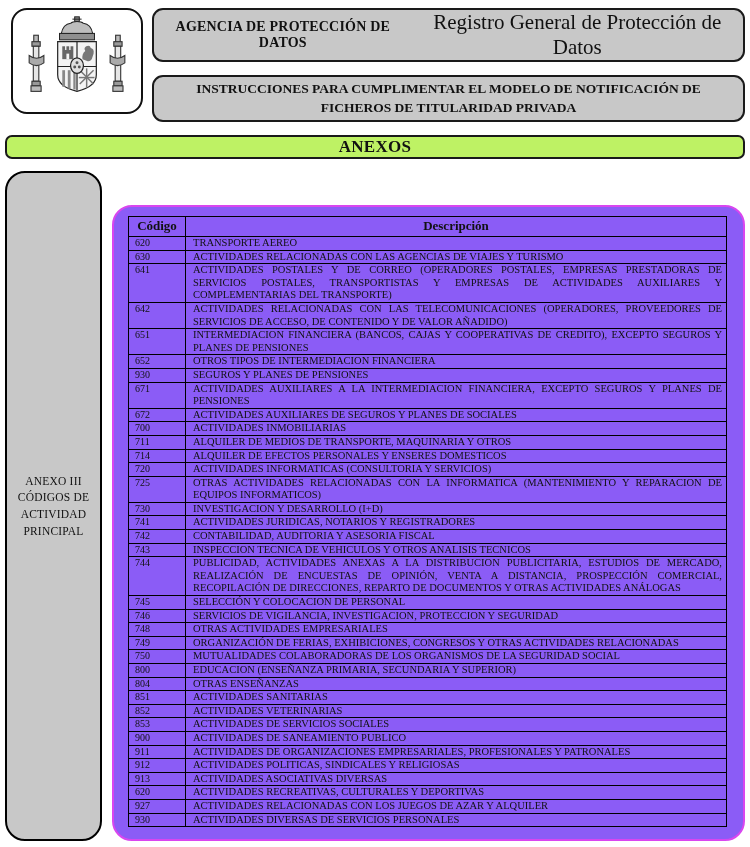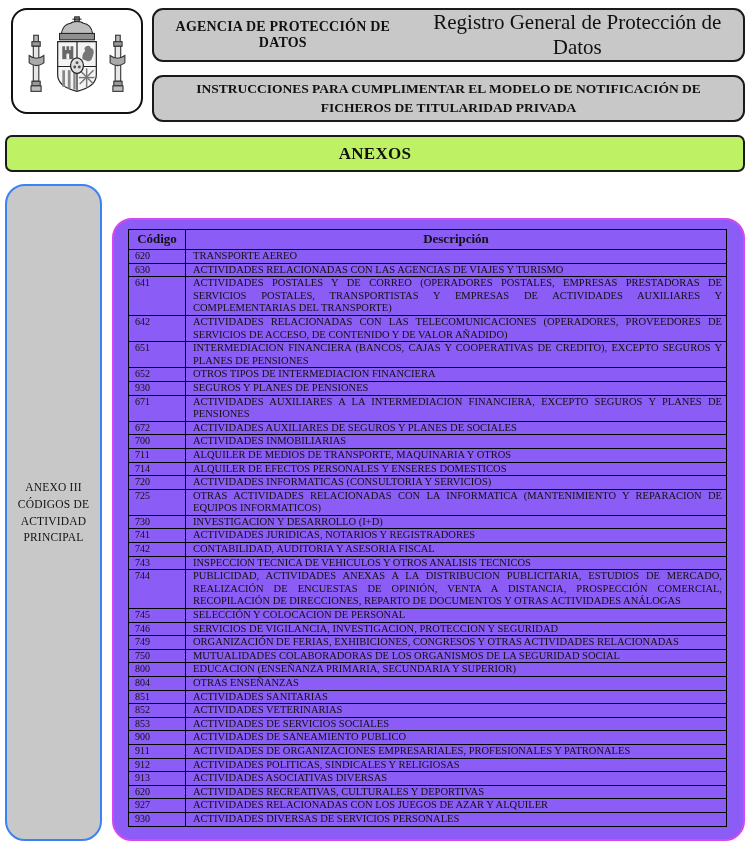"ANEXO III CÓDIGOS DE ACTIVIDAD" .sidebar { border: 2px solid #3b82f6 -> 2px solid #000000 }
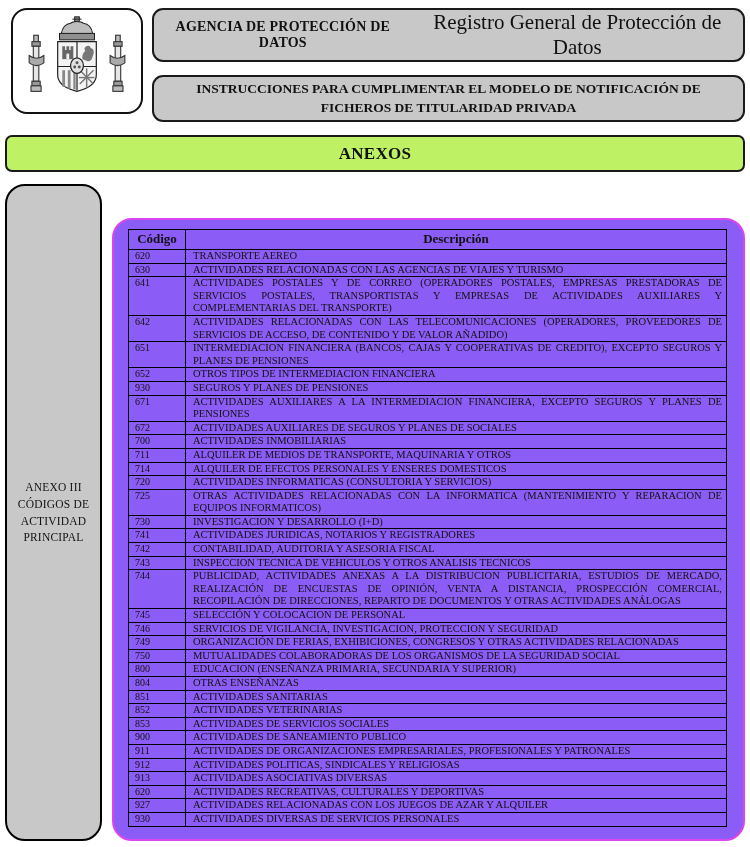"748" tr { html: none -> <tr> <td>748</td> <td>OTRAS ACTIVIDADES EMPRESARIALES</td> </tr> }
